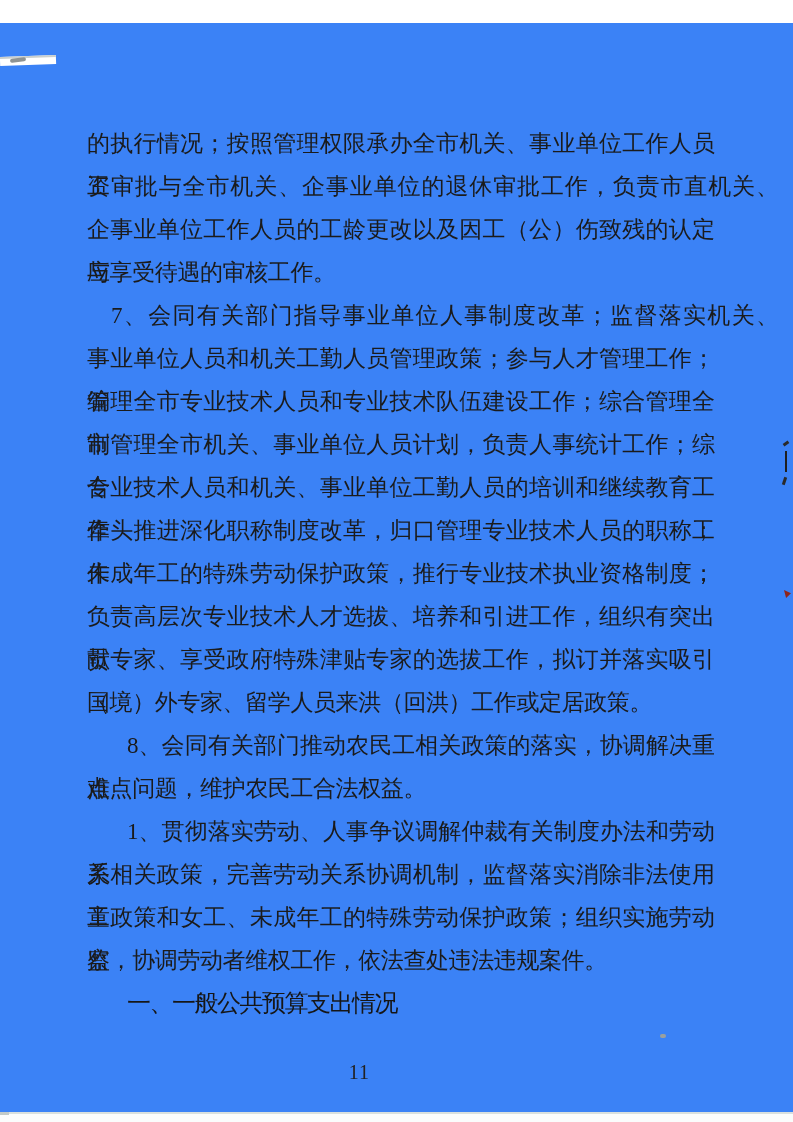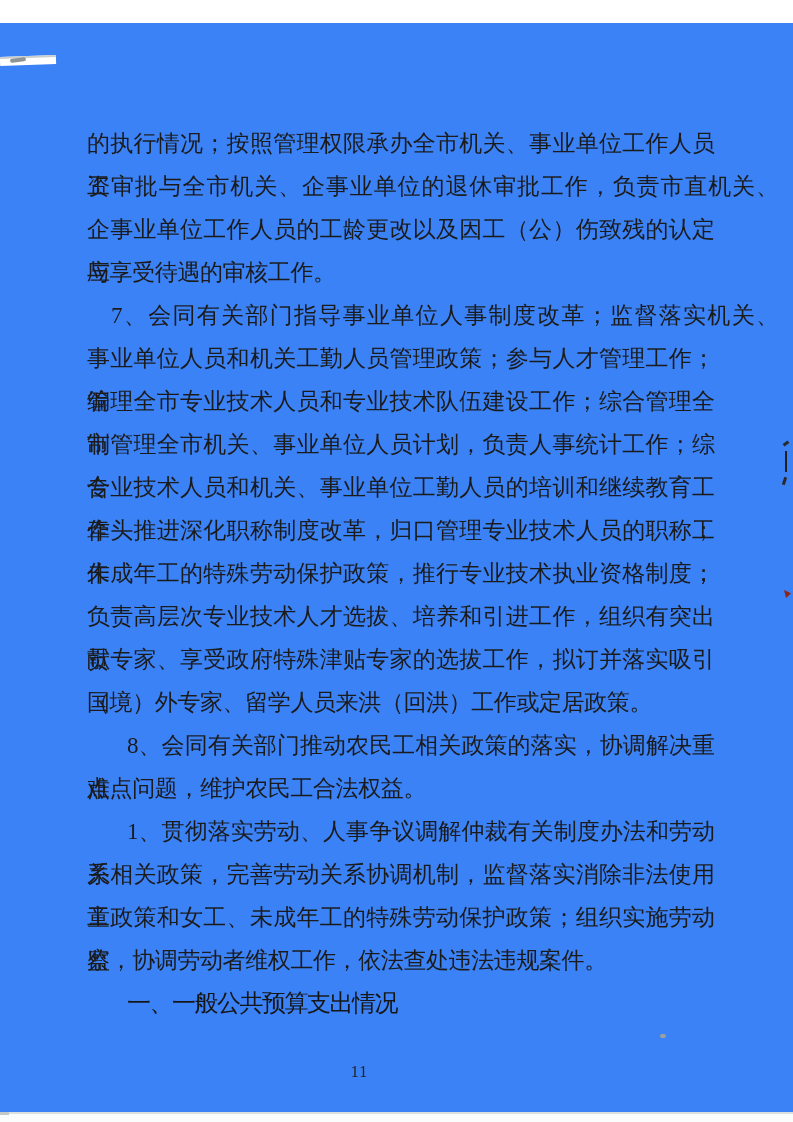"11" .page-number { font-size: 16px -> 20px }
